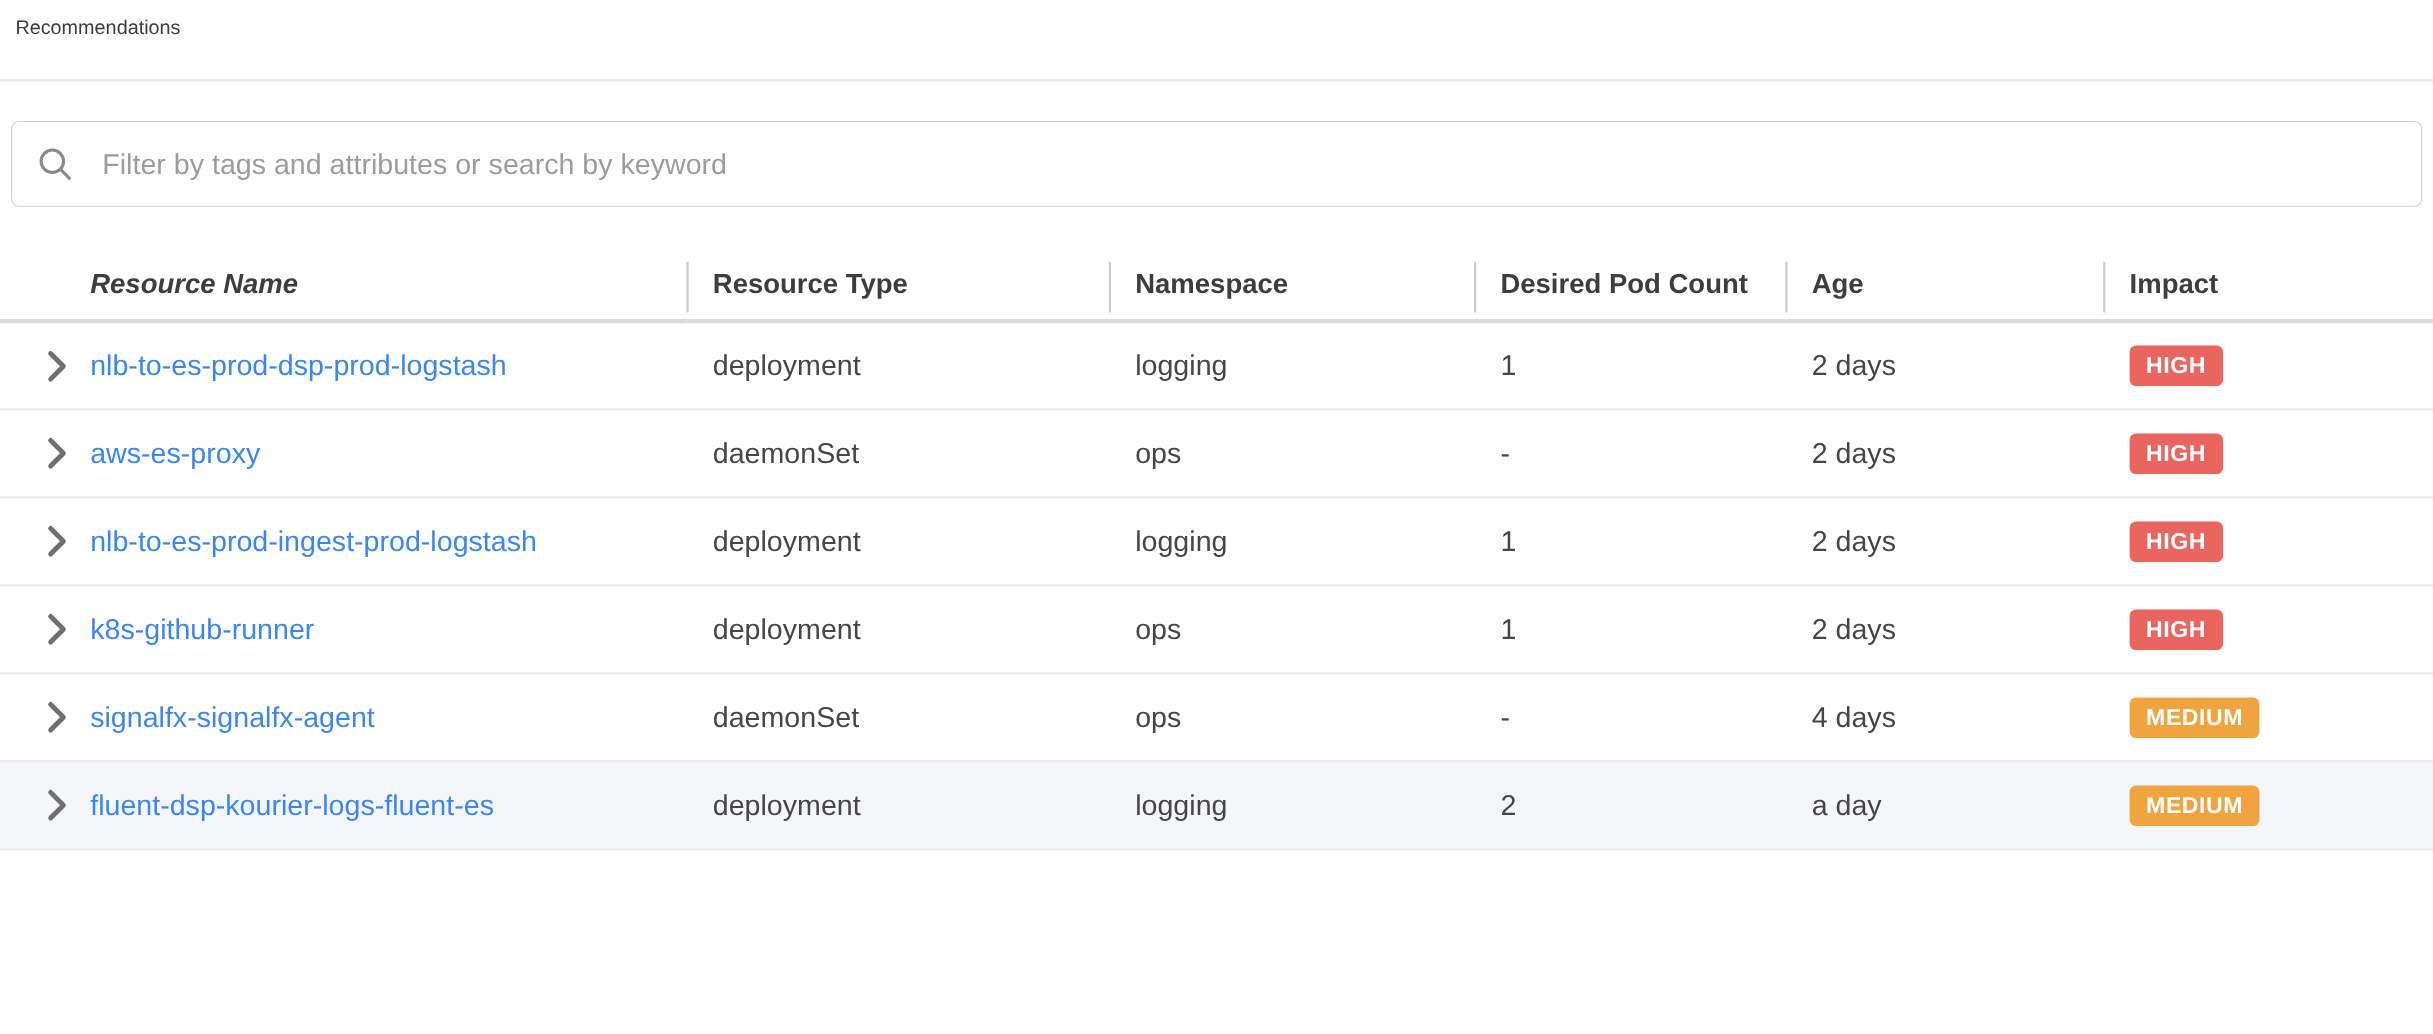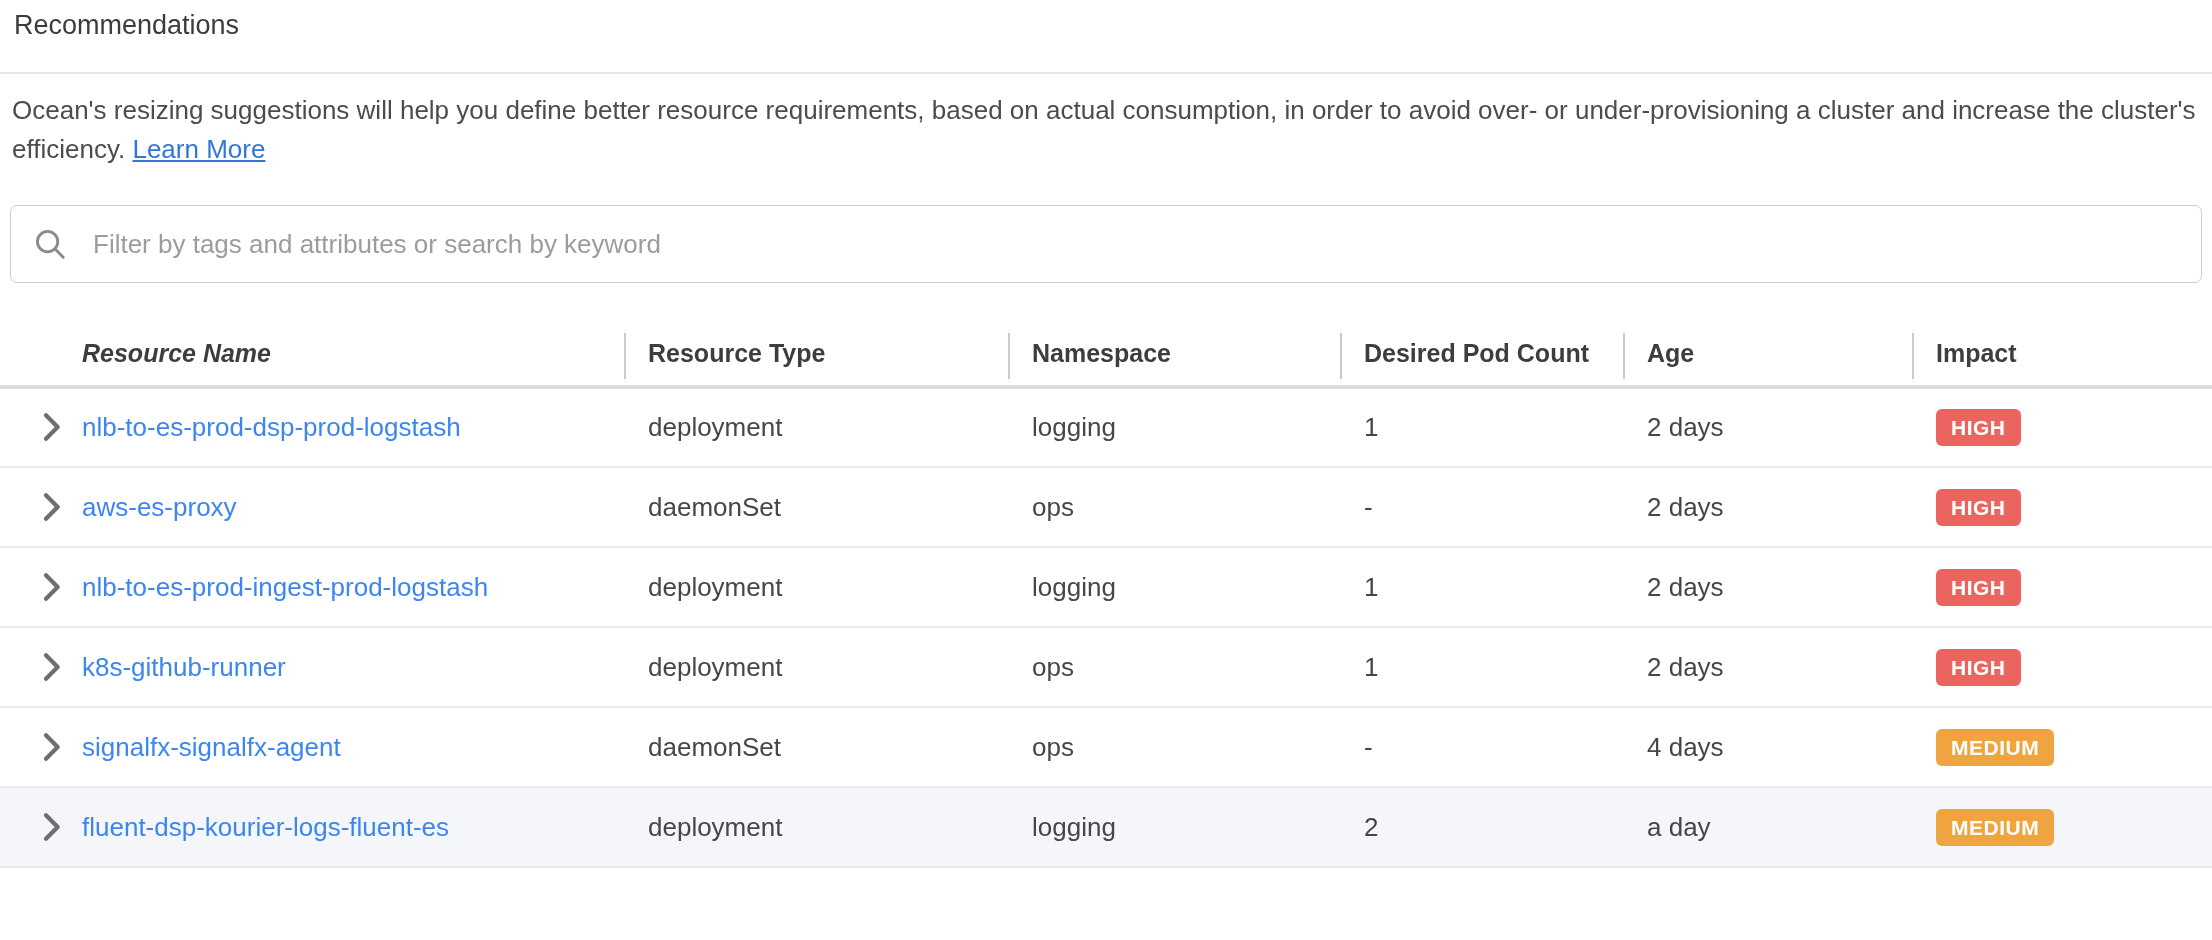"Recommendations" h1.page-title { font-size: 27px -> 18px }
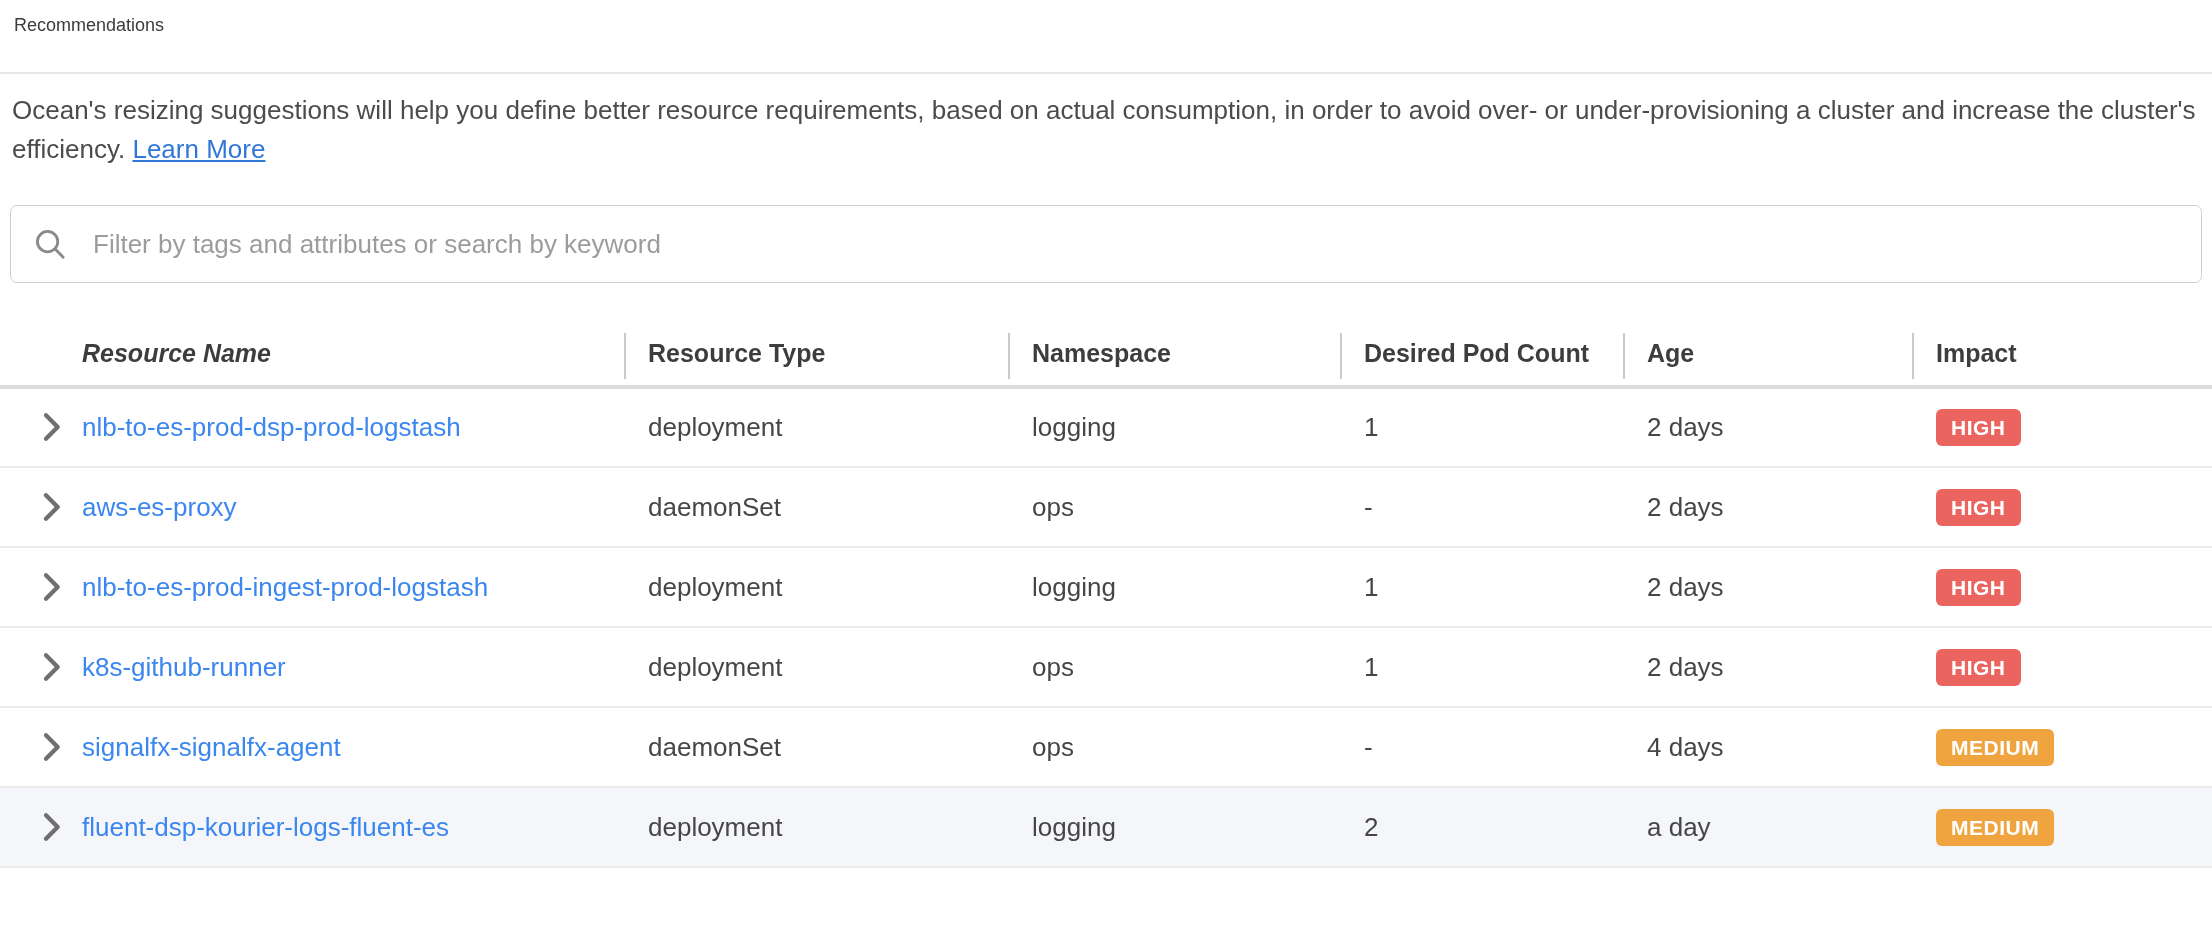"Ocean's resizing suggestions will help" p.description { html: <p> <span>Ocean's resizing suggestions will help you define better resource requirements, based on actual consumption, in order to avoid over- or under-provisioning a cluster and increase the cluster's</span> <span>efficiency.</span> <a>Learn More</a> </p> -> none }
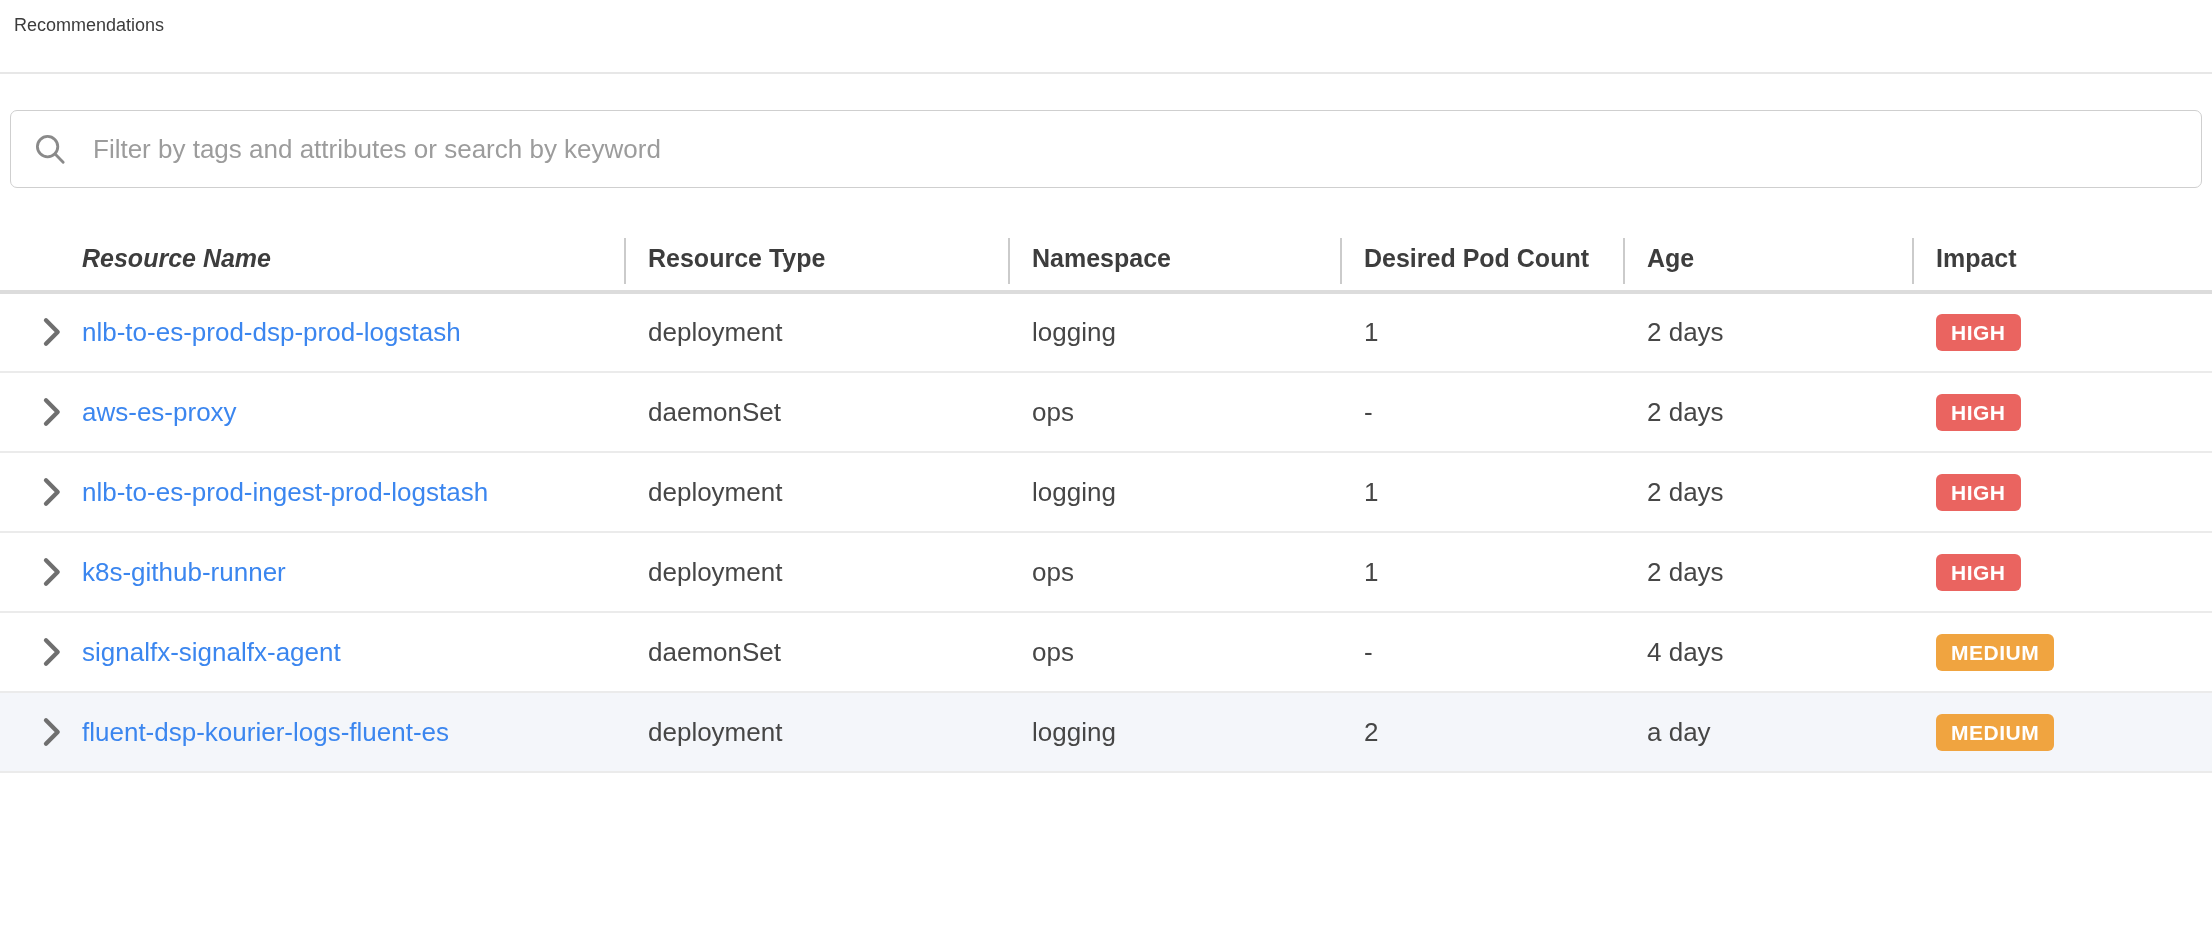"nlb-to-es-prod-dsp-prod-logstash" .name-wrap { align-items: none -> center }
